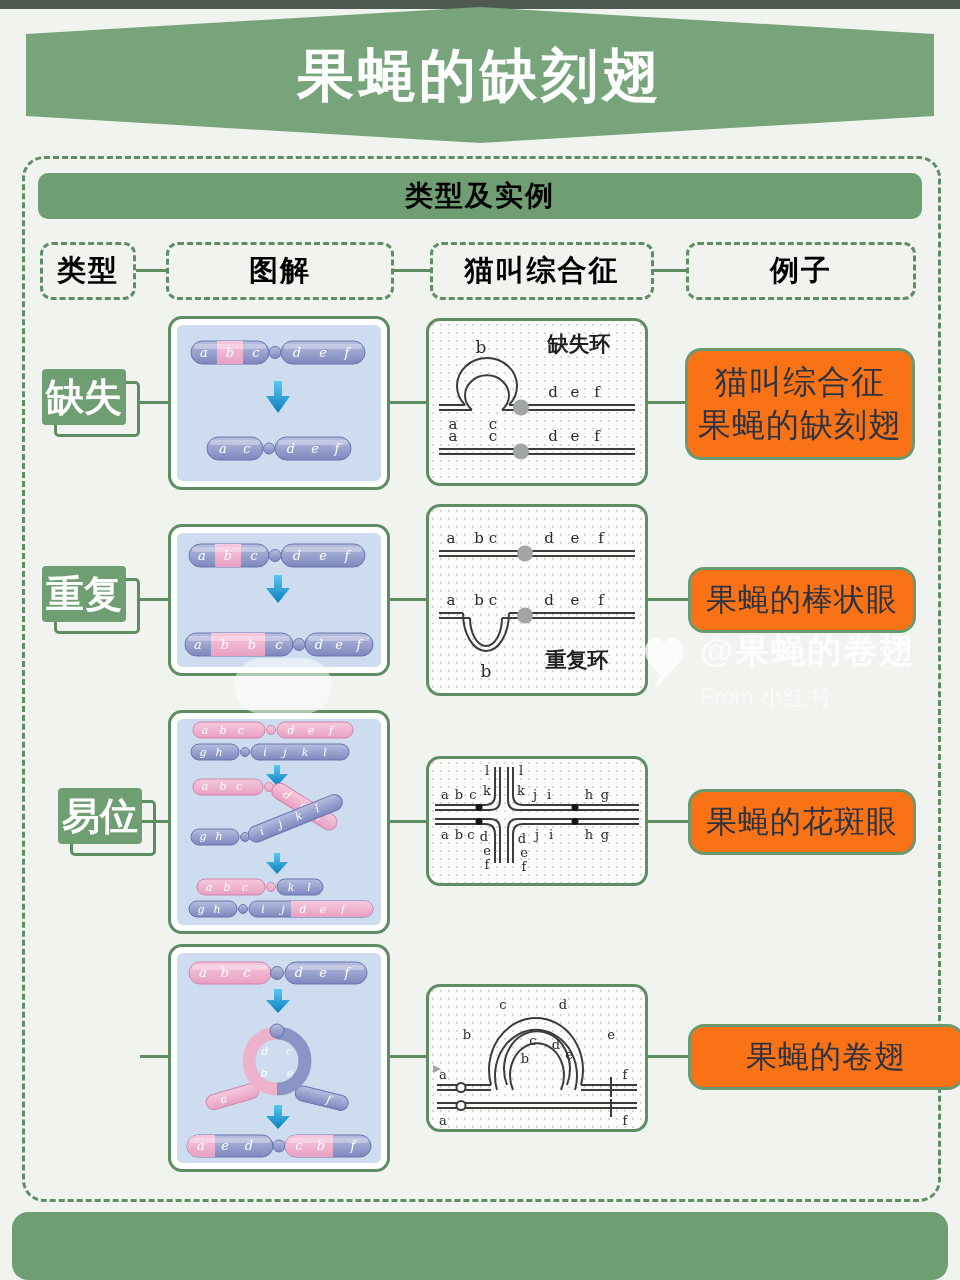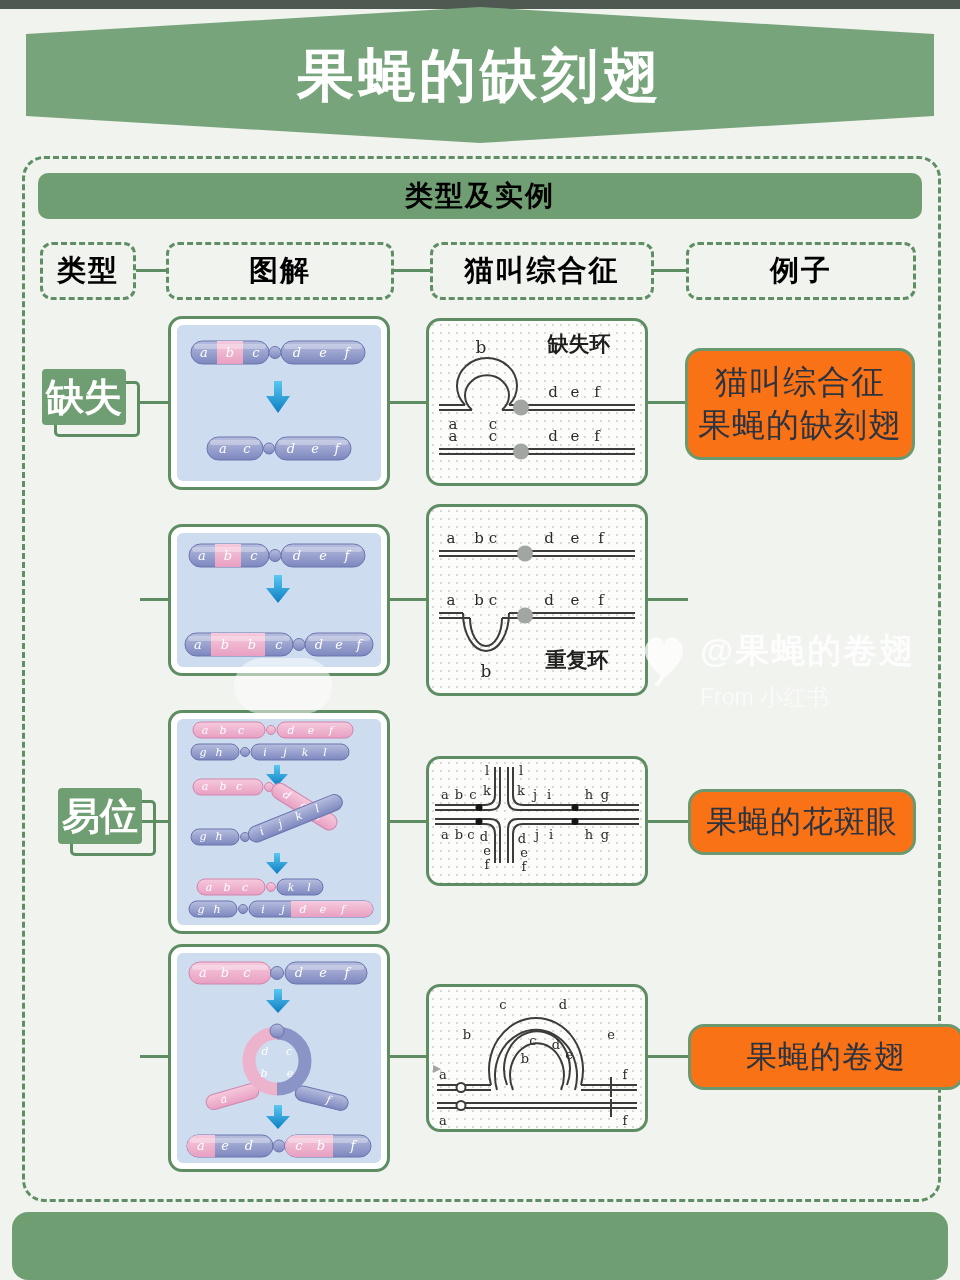"重复" div.abs { html: none -> <div> <div></div> <div>重复</div> </div> }
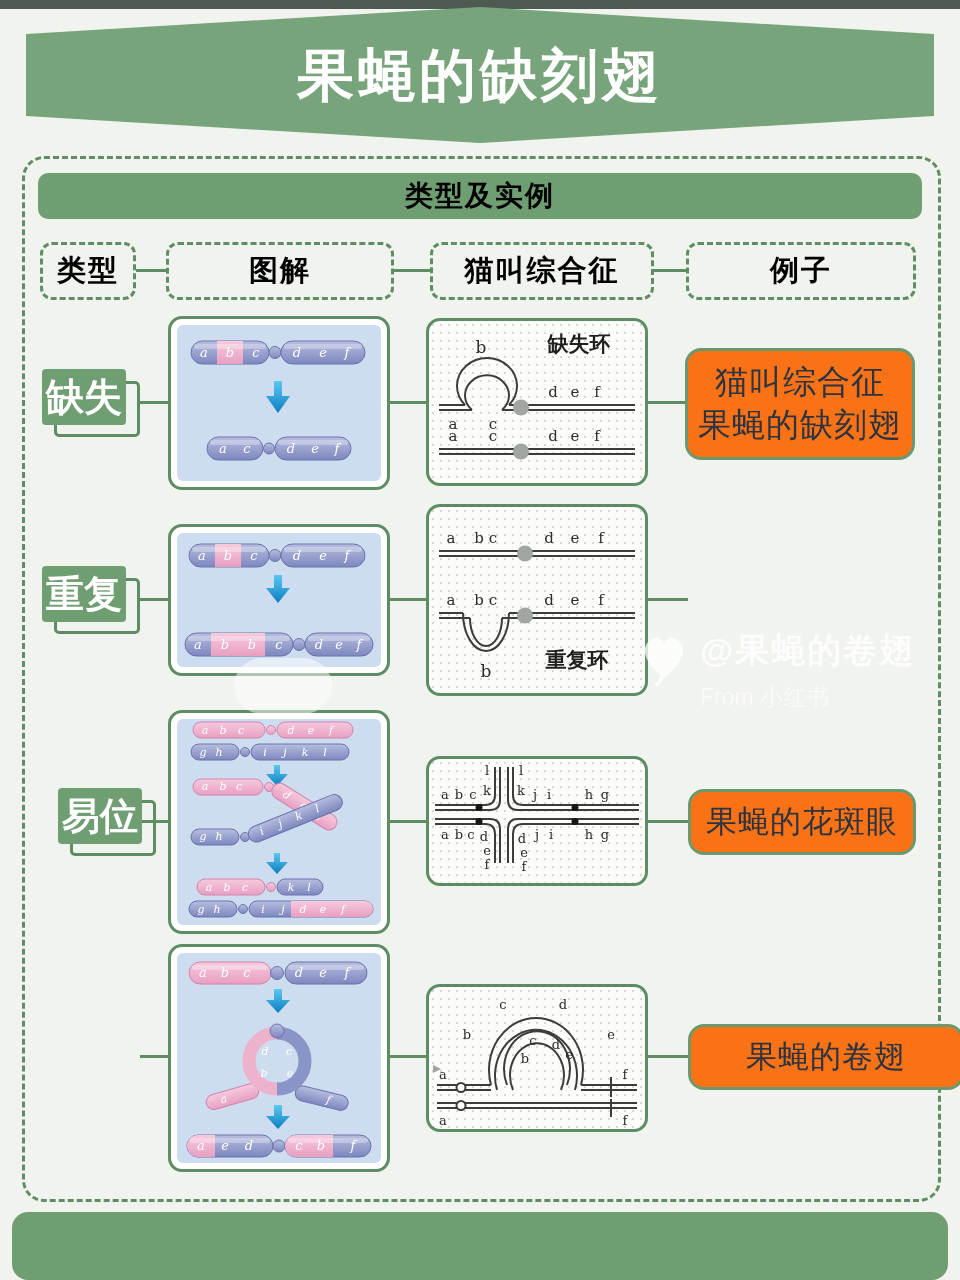"果蝇的棒状眼" div.abs { html: none -> <div> <div>果蝇的棒状眼</div> </div> }
